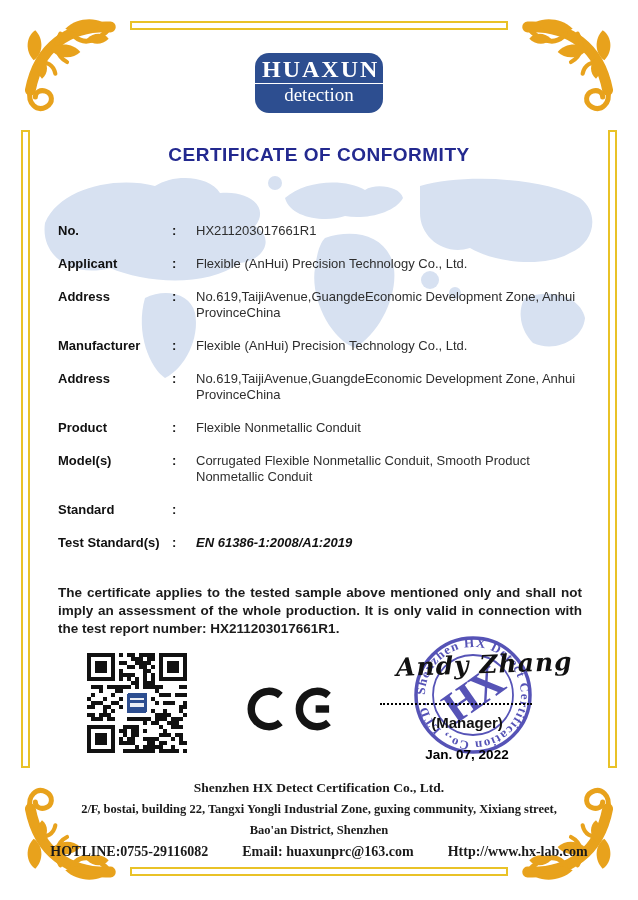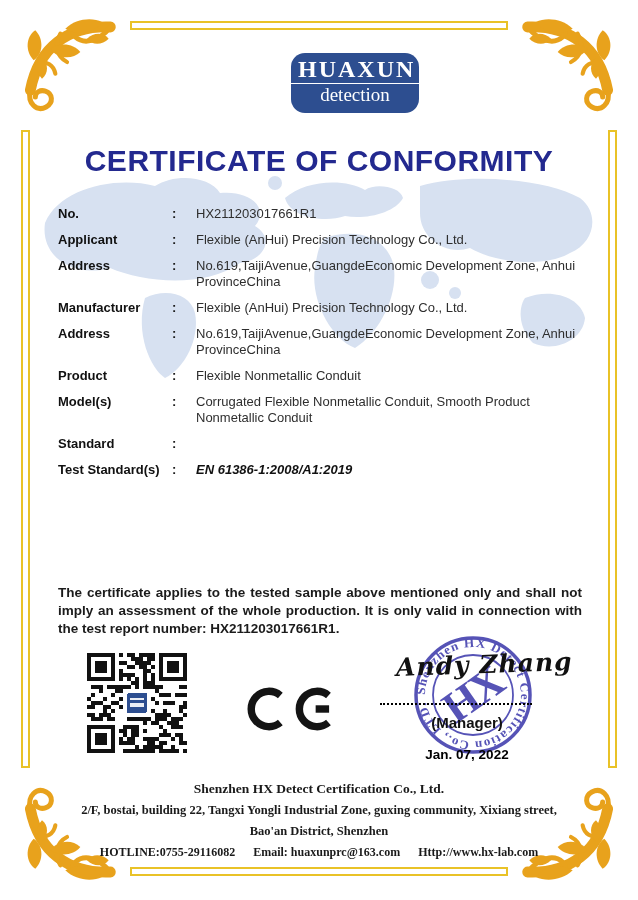"HUAXUN" .logo { margin-left: 36px -> none }
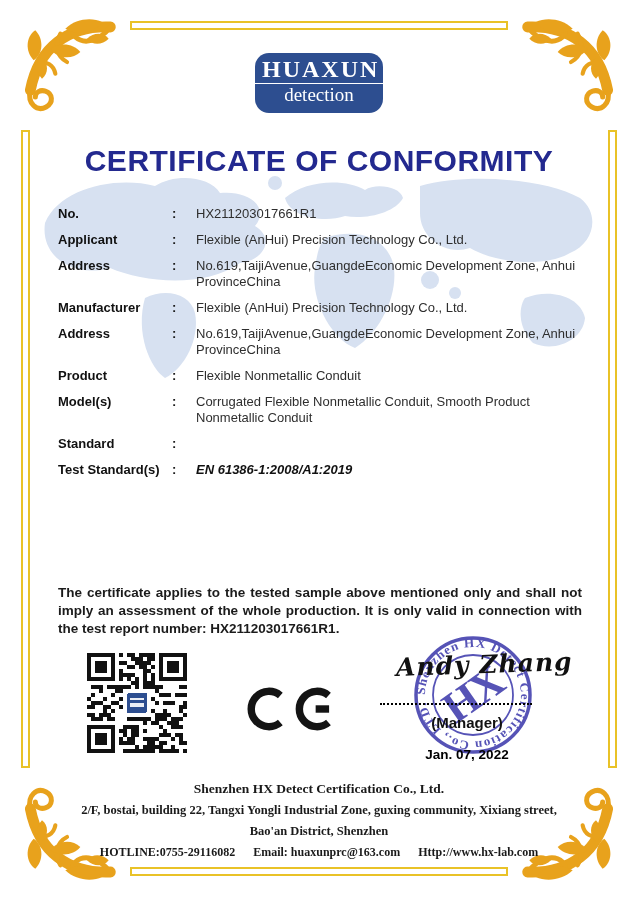"CERTIFICATE OF CONFORMITY" .title { font-size: 30px -> 19px }
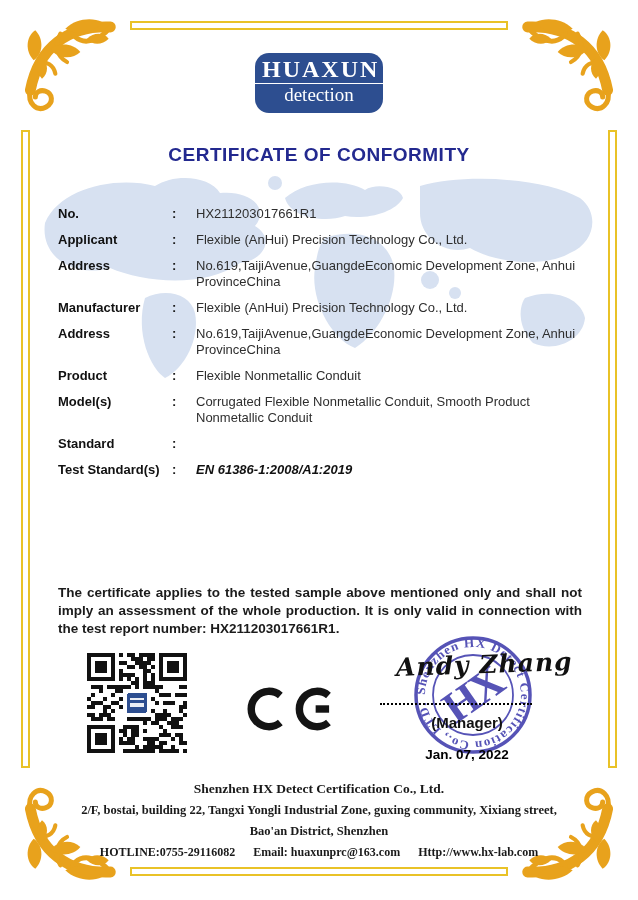"No." .row { margin-top: none -> 17px }
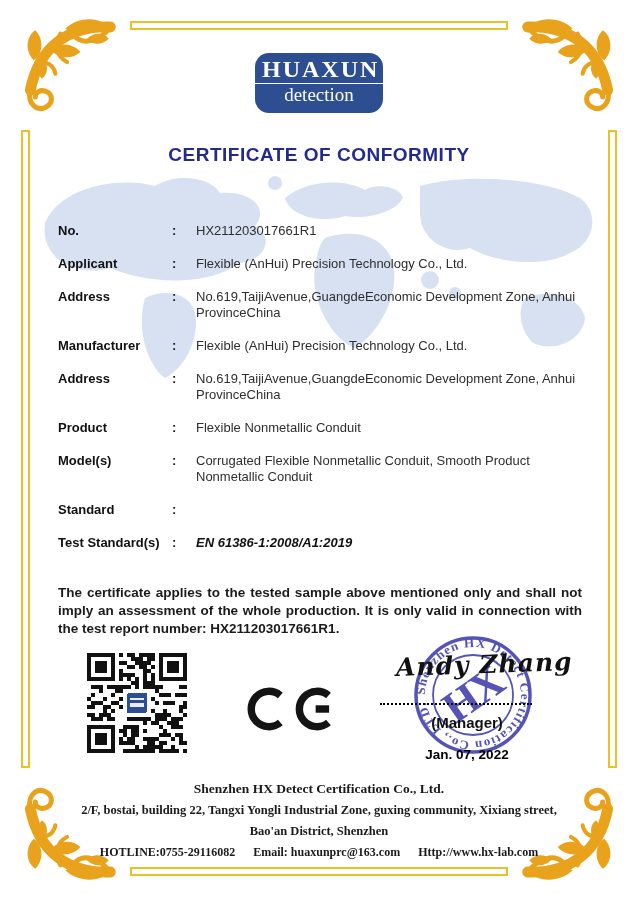"HOTLINE:0755-29116082" .footer .f4 { font-size: 12px -> 14px; gap: 18px -> 34px }
